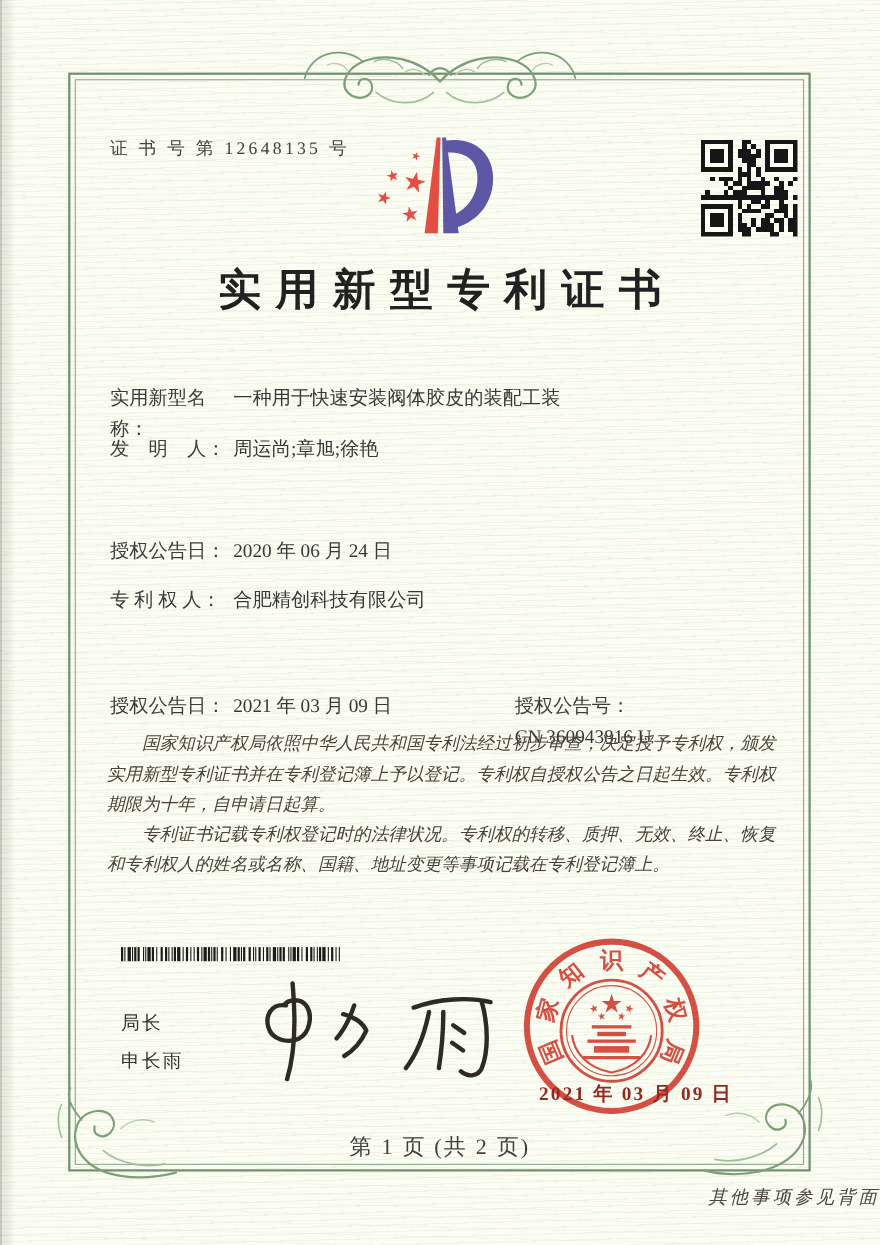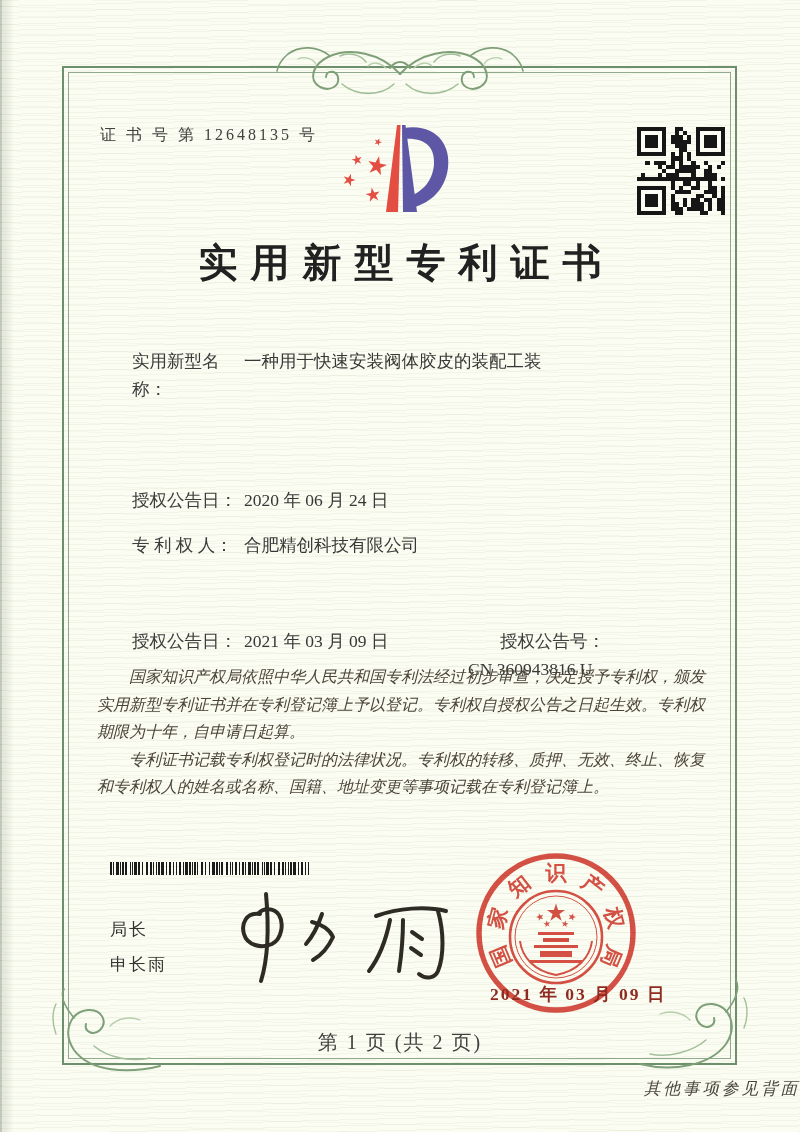"实用新型名称：" .flabel { margin-left: 32px -> none }
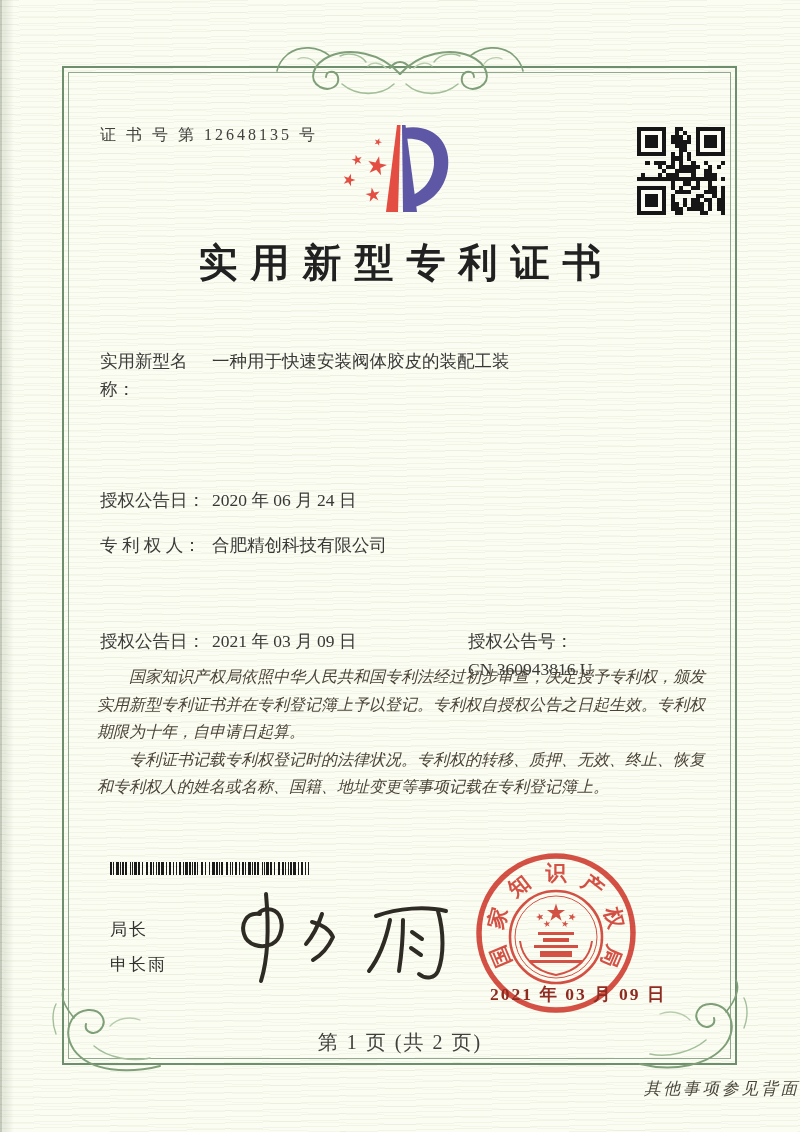"发 明 人： 周运尚;章旭;徐艳" div.field-row { html: none -> <div> <span>发 明 人：</span><span>周运尚;章旭;徐艳</span> </div> }
